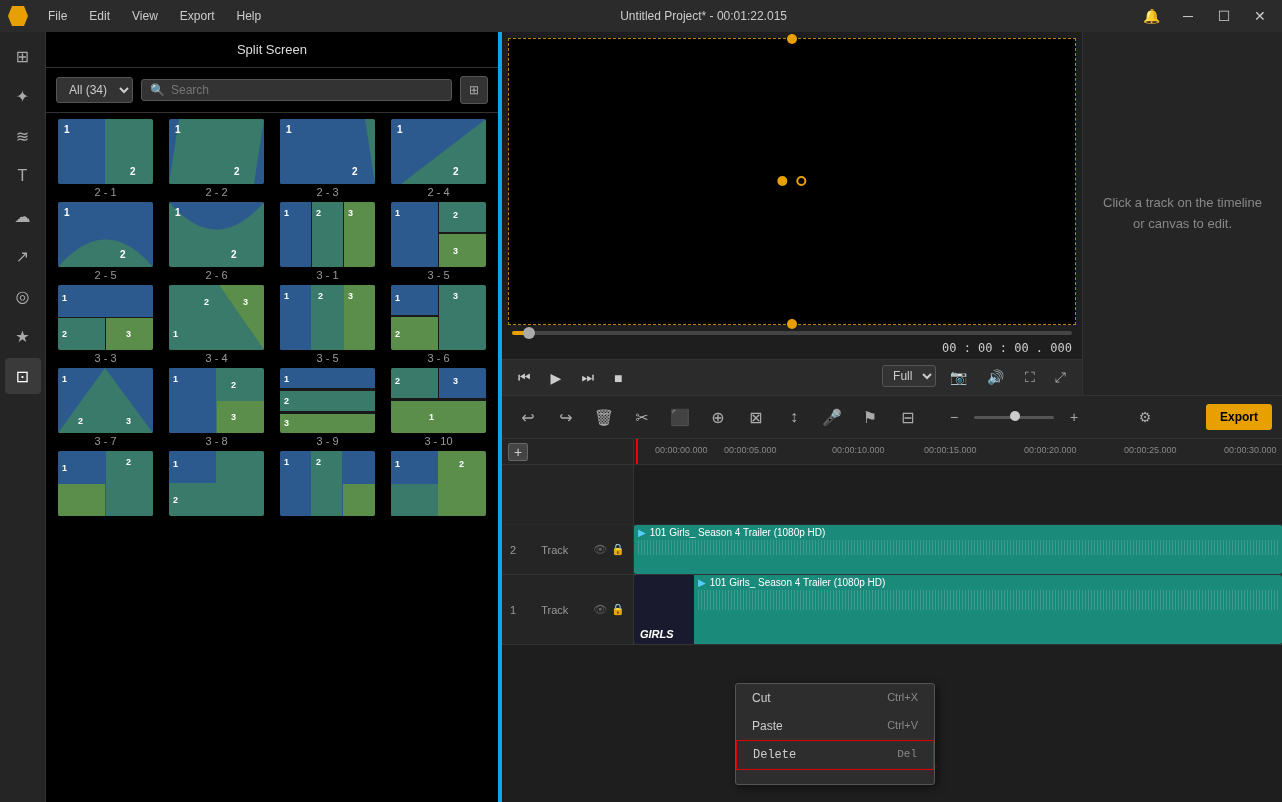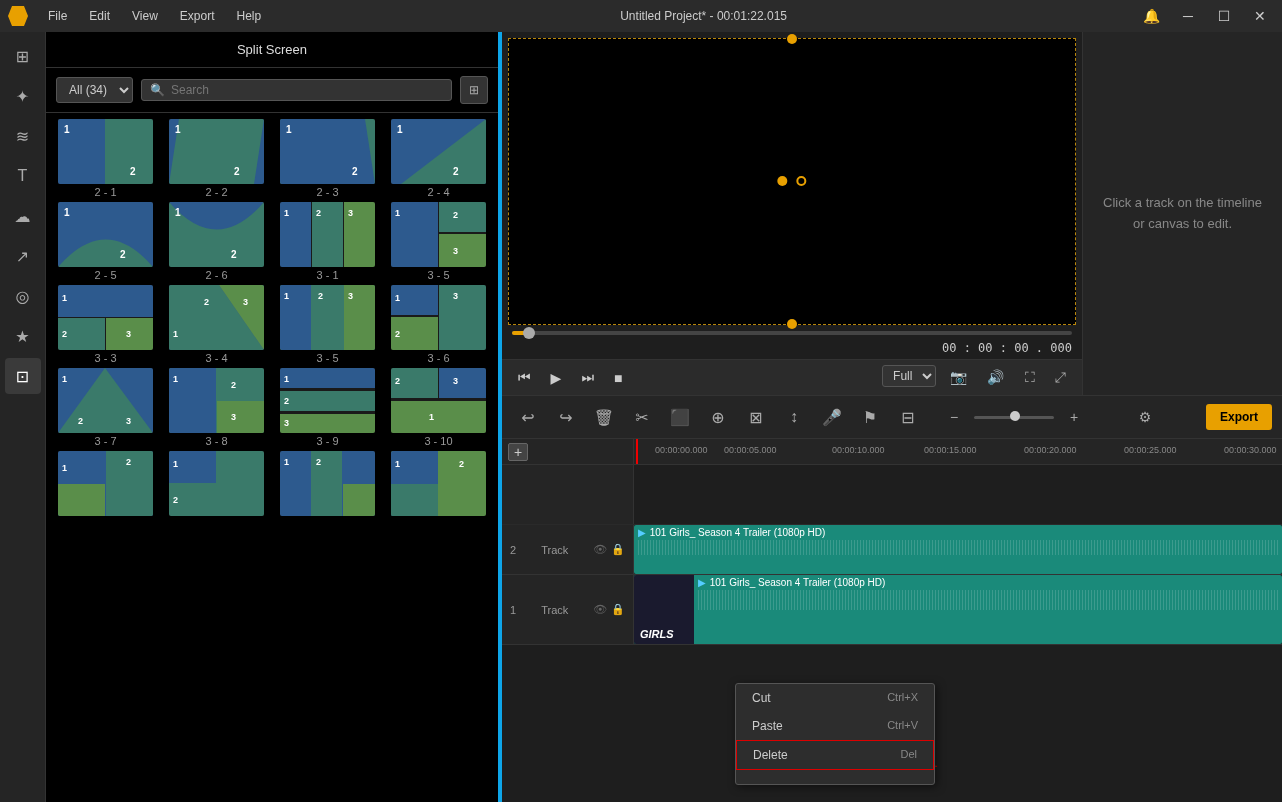"Delete" .ctx-item.danger { font-family: none -> Liberation Mono, monospace }
